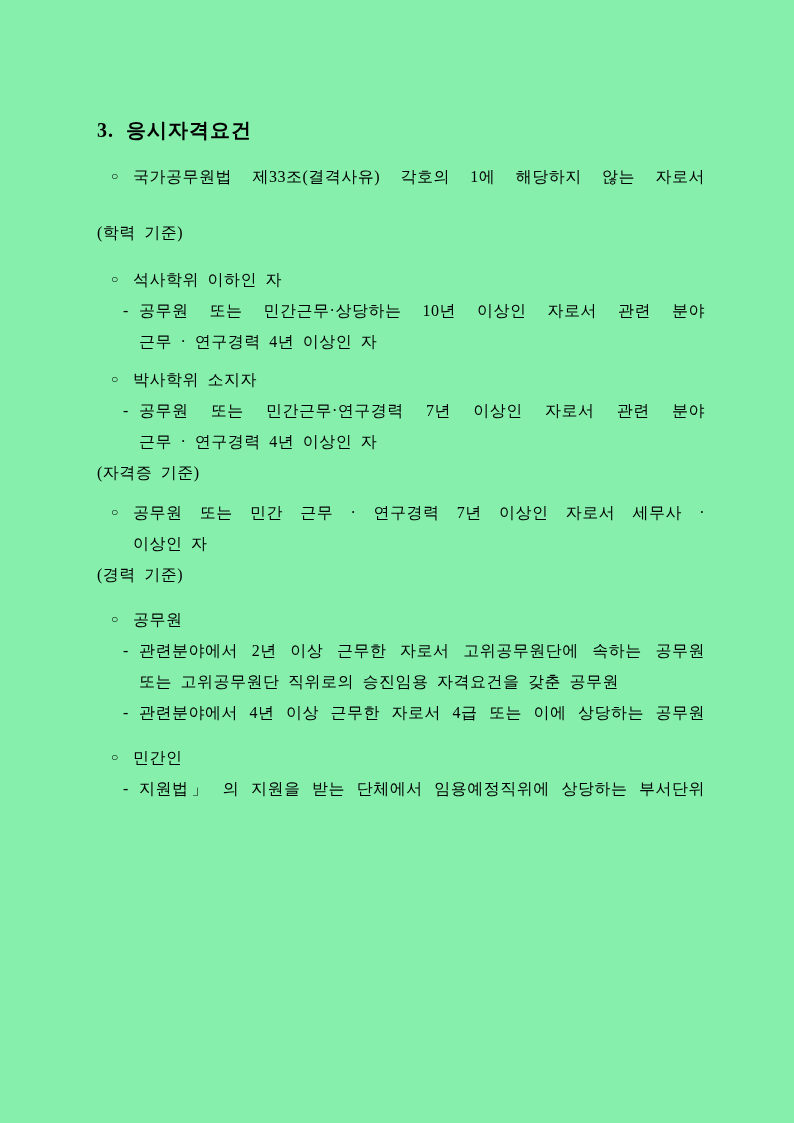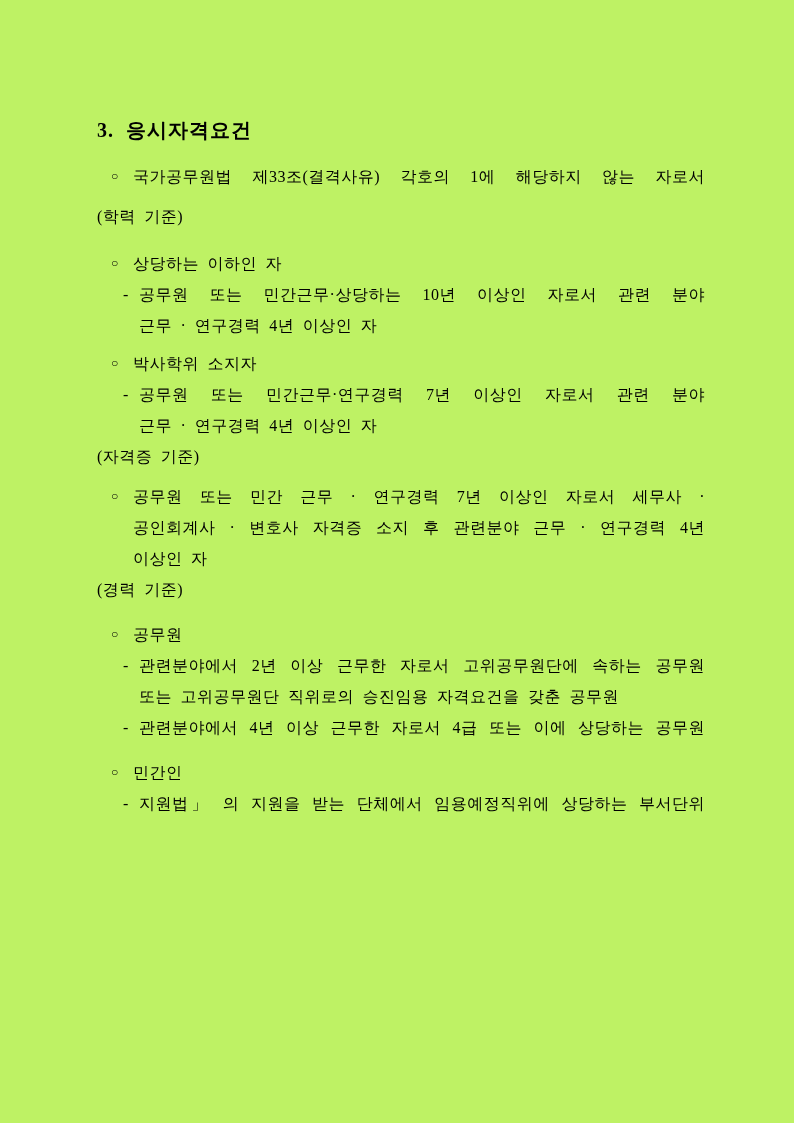"3. 응시자격요건" .page { background: #bef264 -> #86efac }
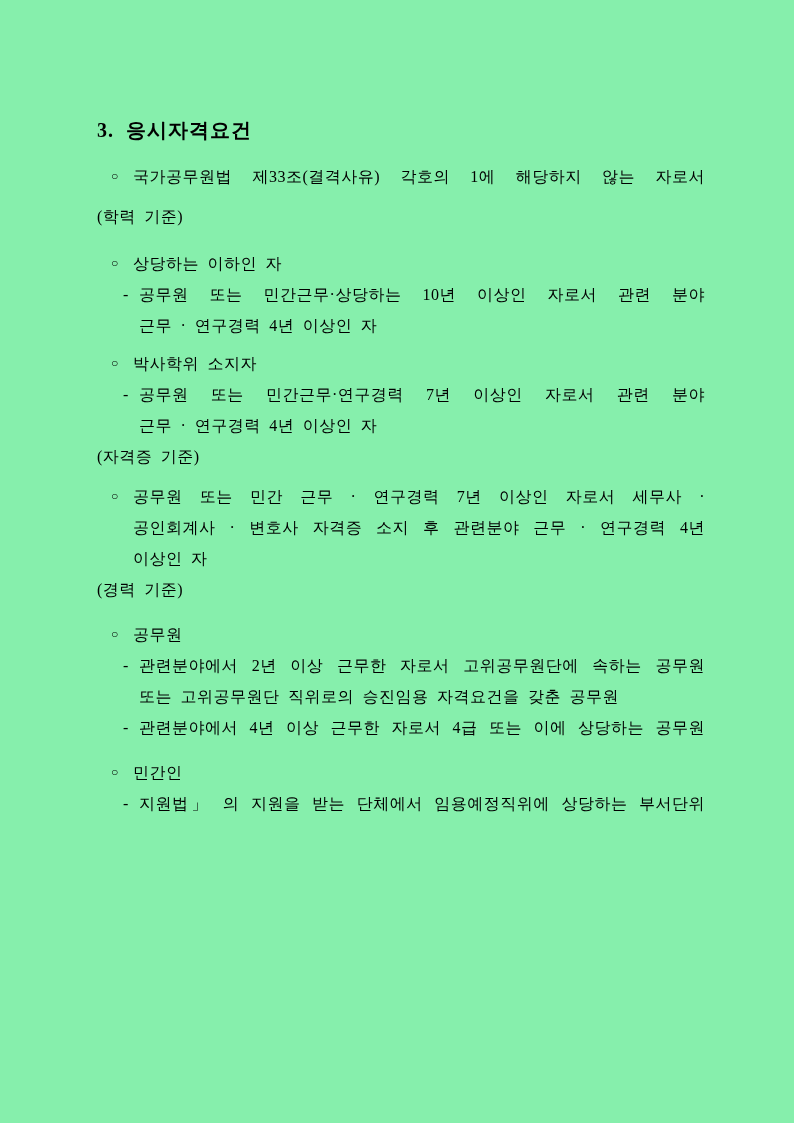"(학력 기준)" .m-head1 { margin-top: 9px -> 25px }
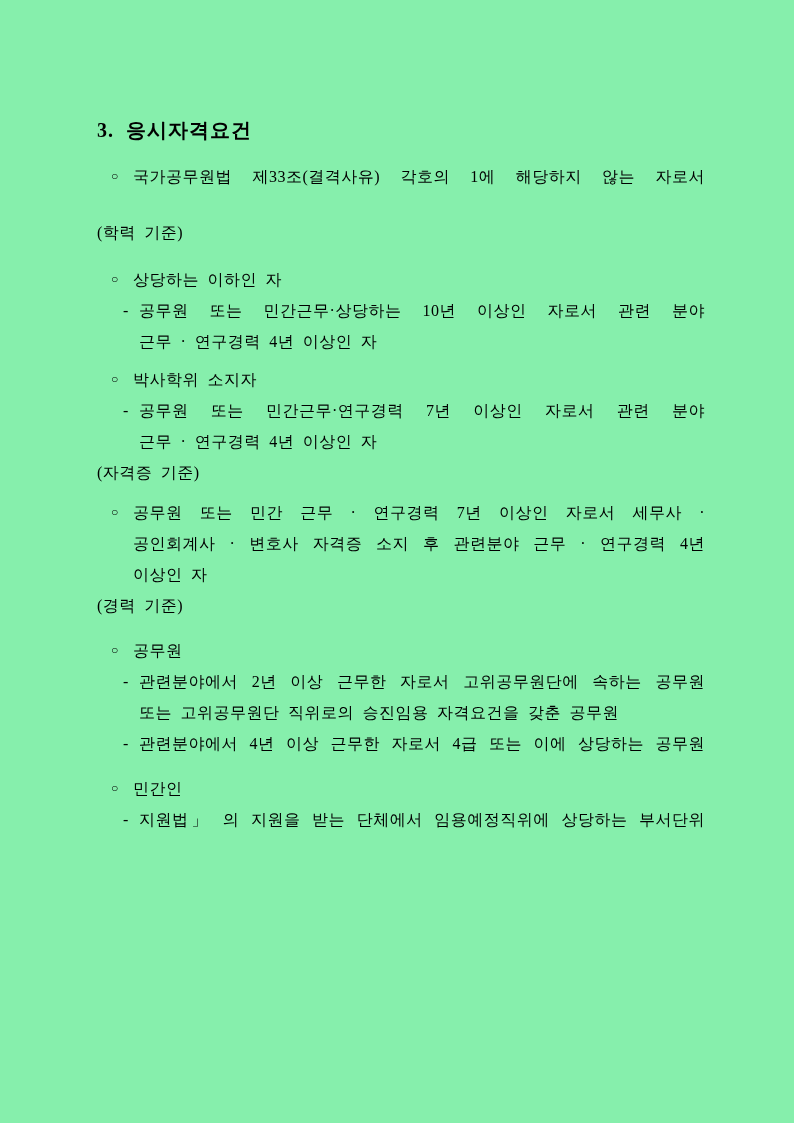"상당하는 이하인 자" div.line { text: 상당하는 -> 석사학위 }
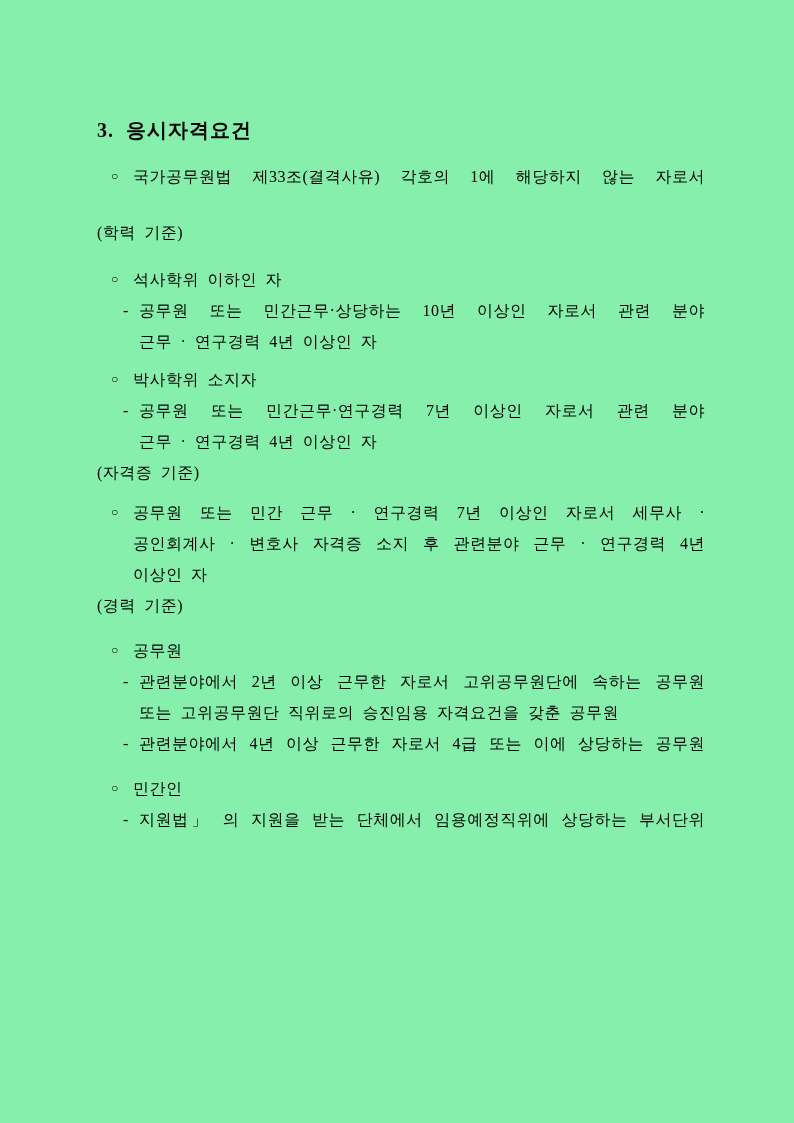"공인회계사 · 변호사 자격증 소지" div.line { html: <div>공인회계사 · 변호사 자격증 소지 후 관련분야 근무 · 연구경력 4년</div> -> none }
